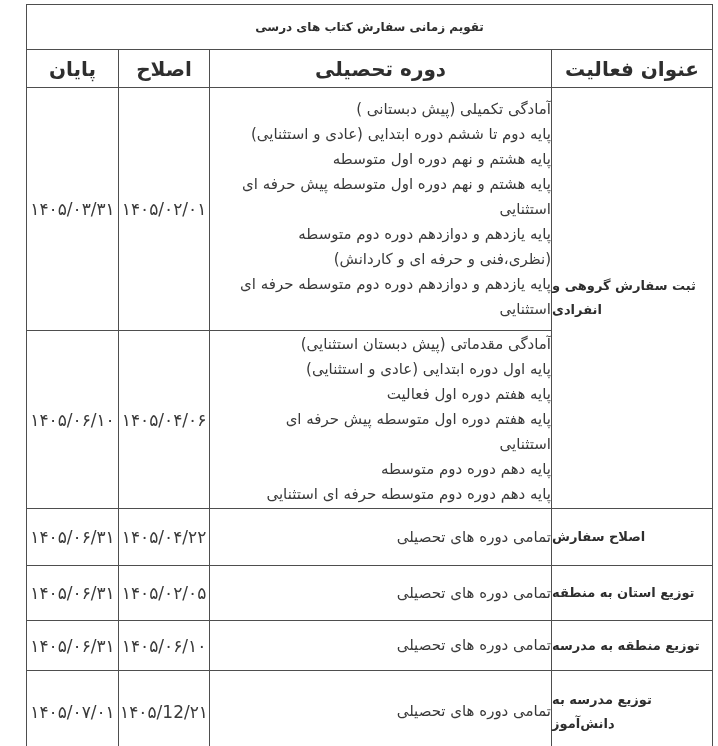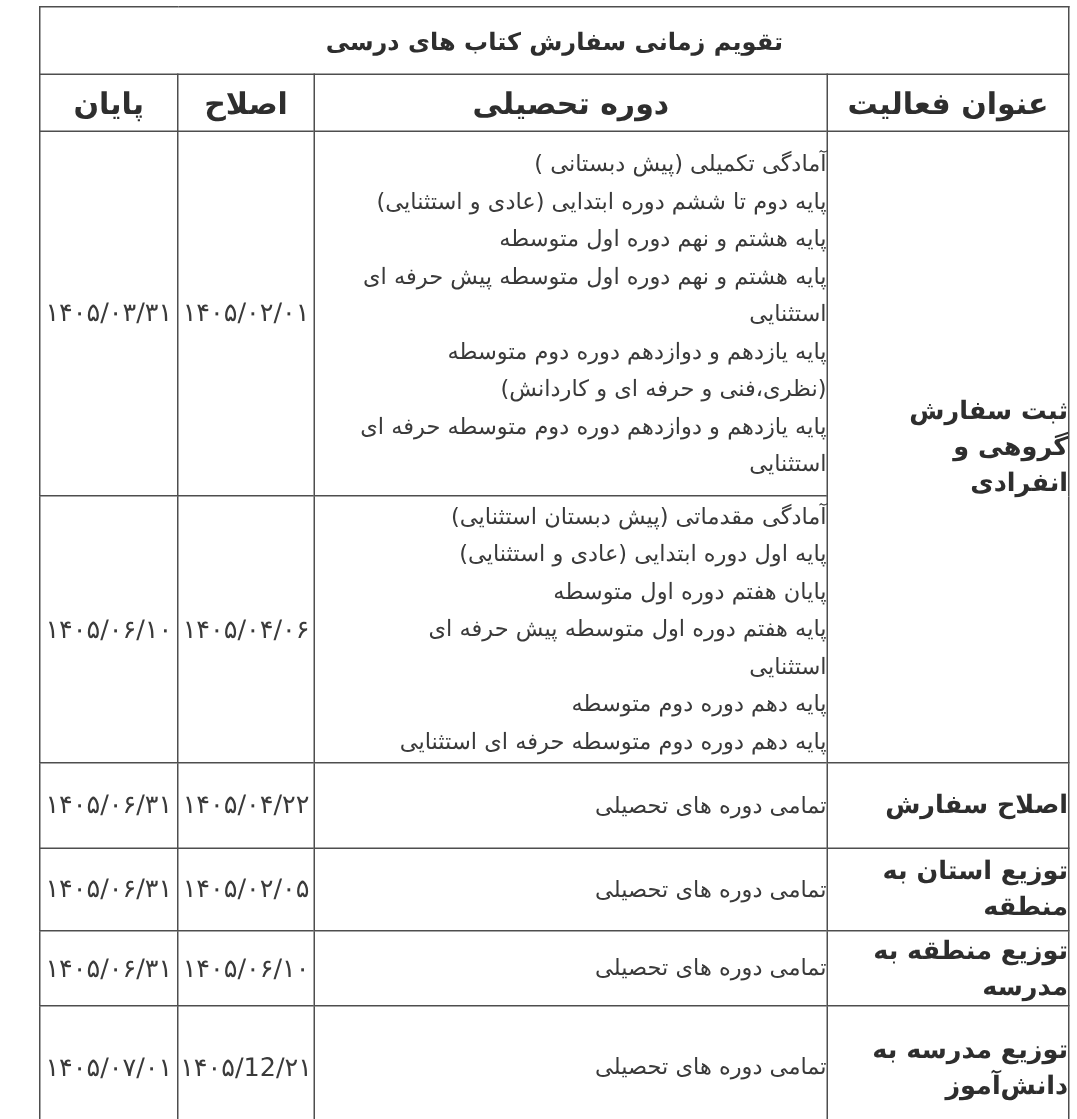"تقویم زمانی سفارش کتاب های" tr.r-title td { font-size: 16px -> 12px }
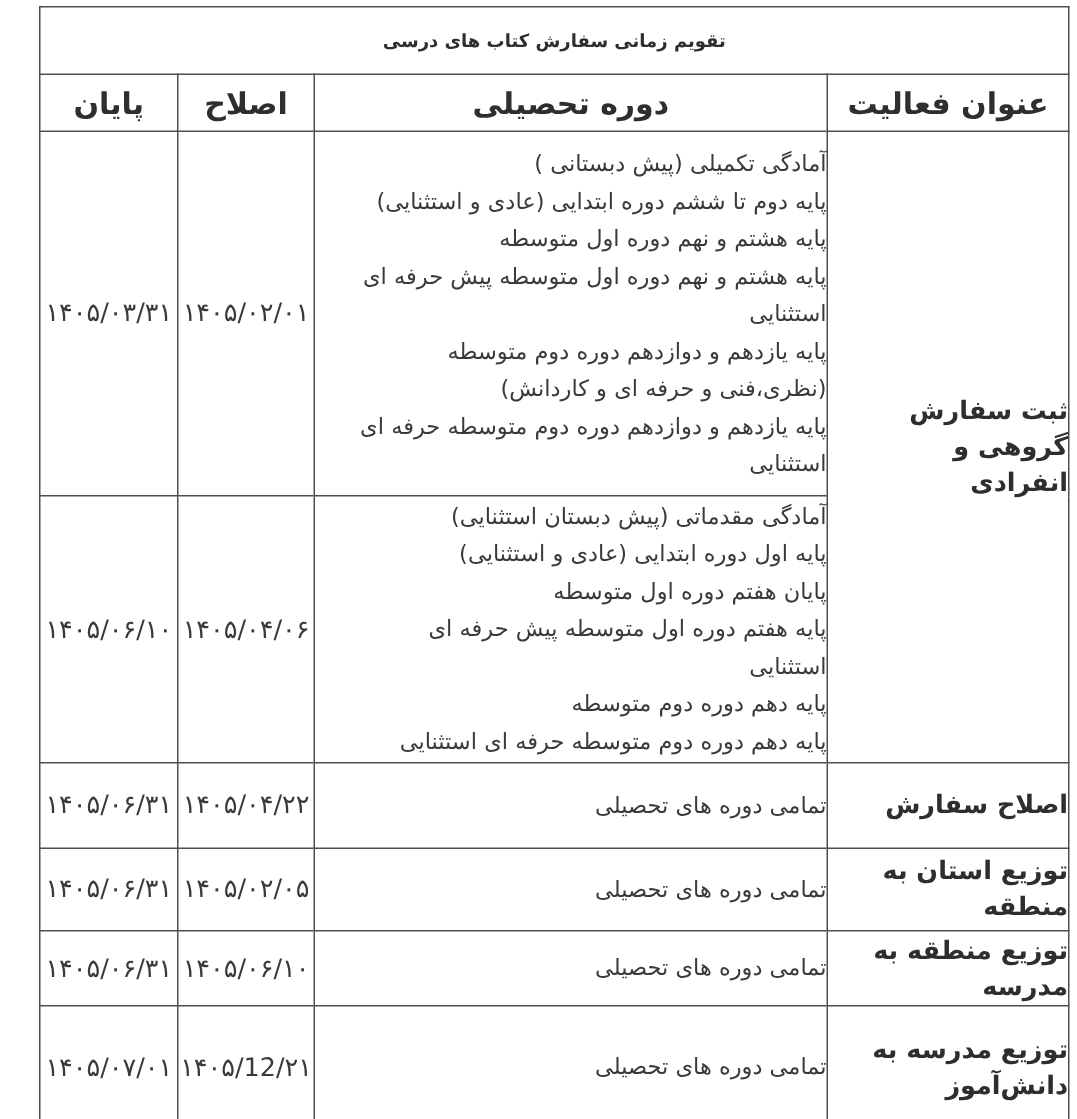"ثبت سفارش گروهی و" td.activity { font-size: 17px -> 13px; text-align: right -> left }
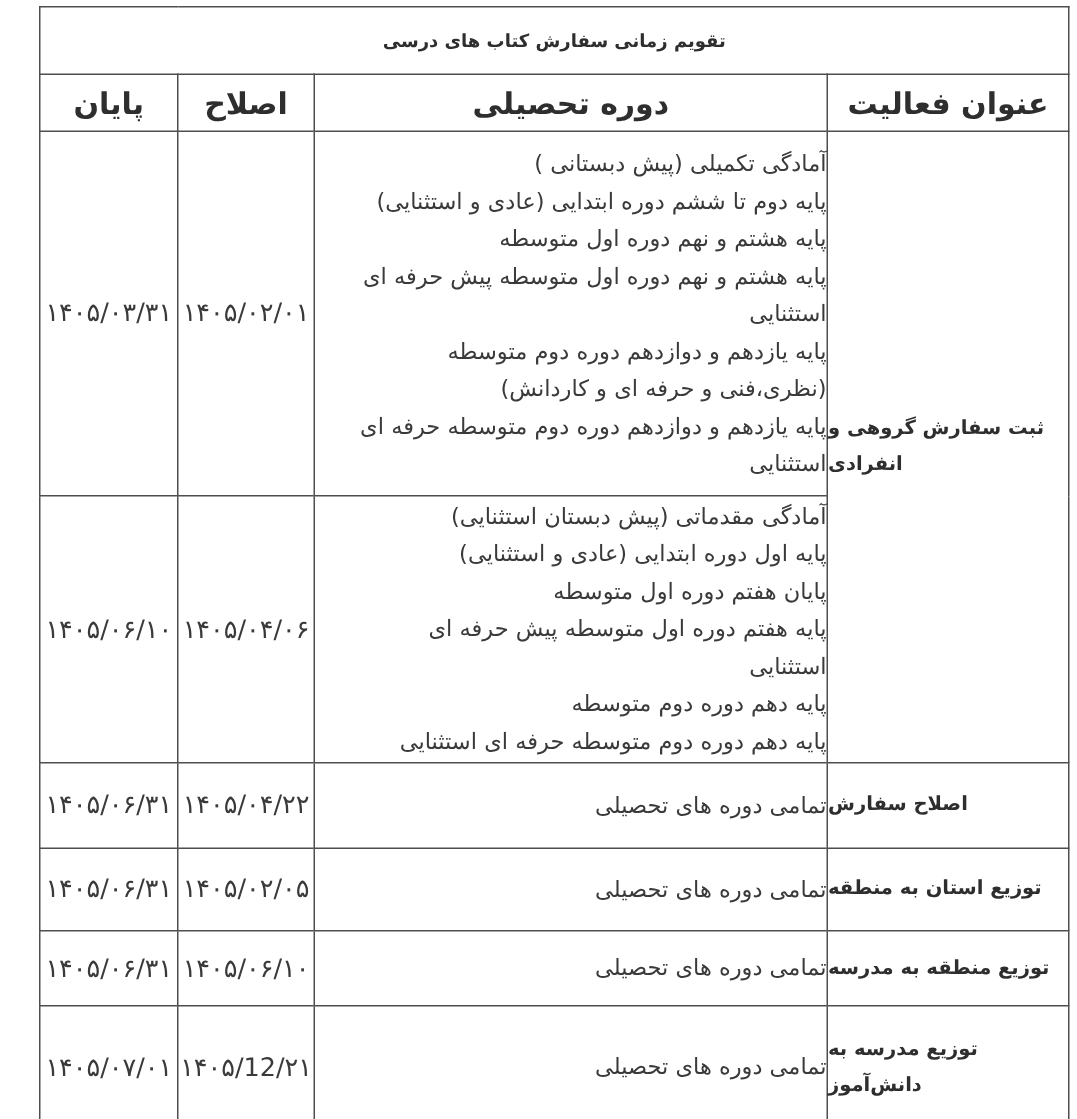"پایان هفتم دوره اول متوسطه" div { text: پایان هفتم دوره اول متوسطه -> پایه هفتم دوره اول فعالیت }
